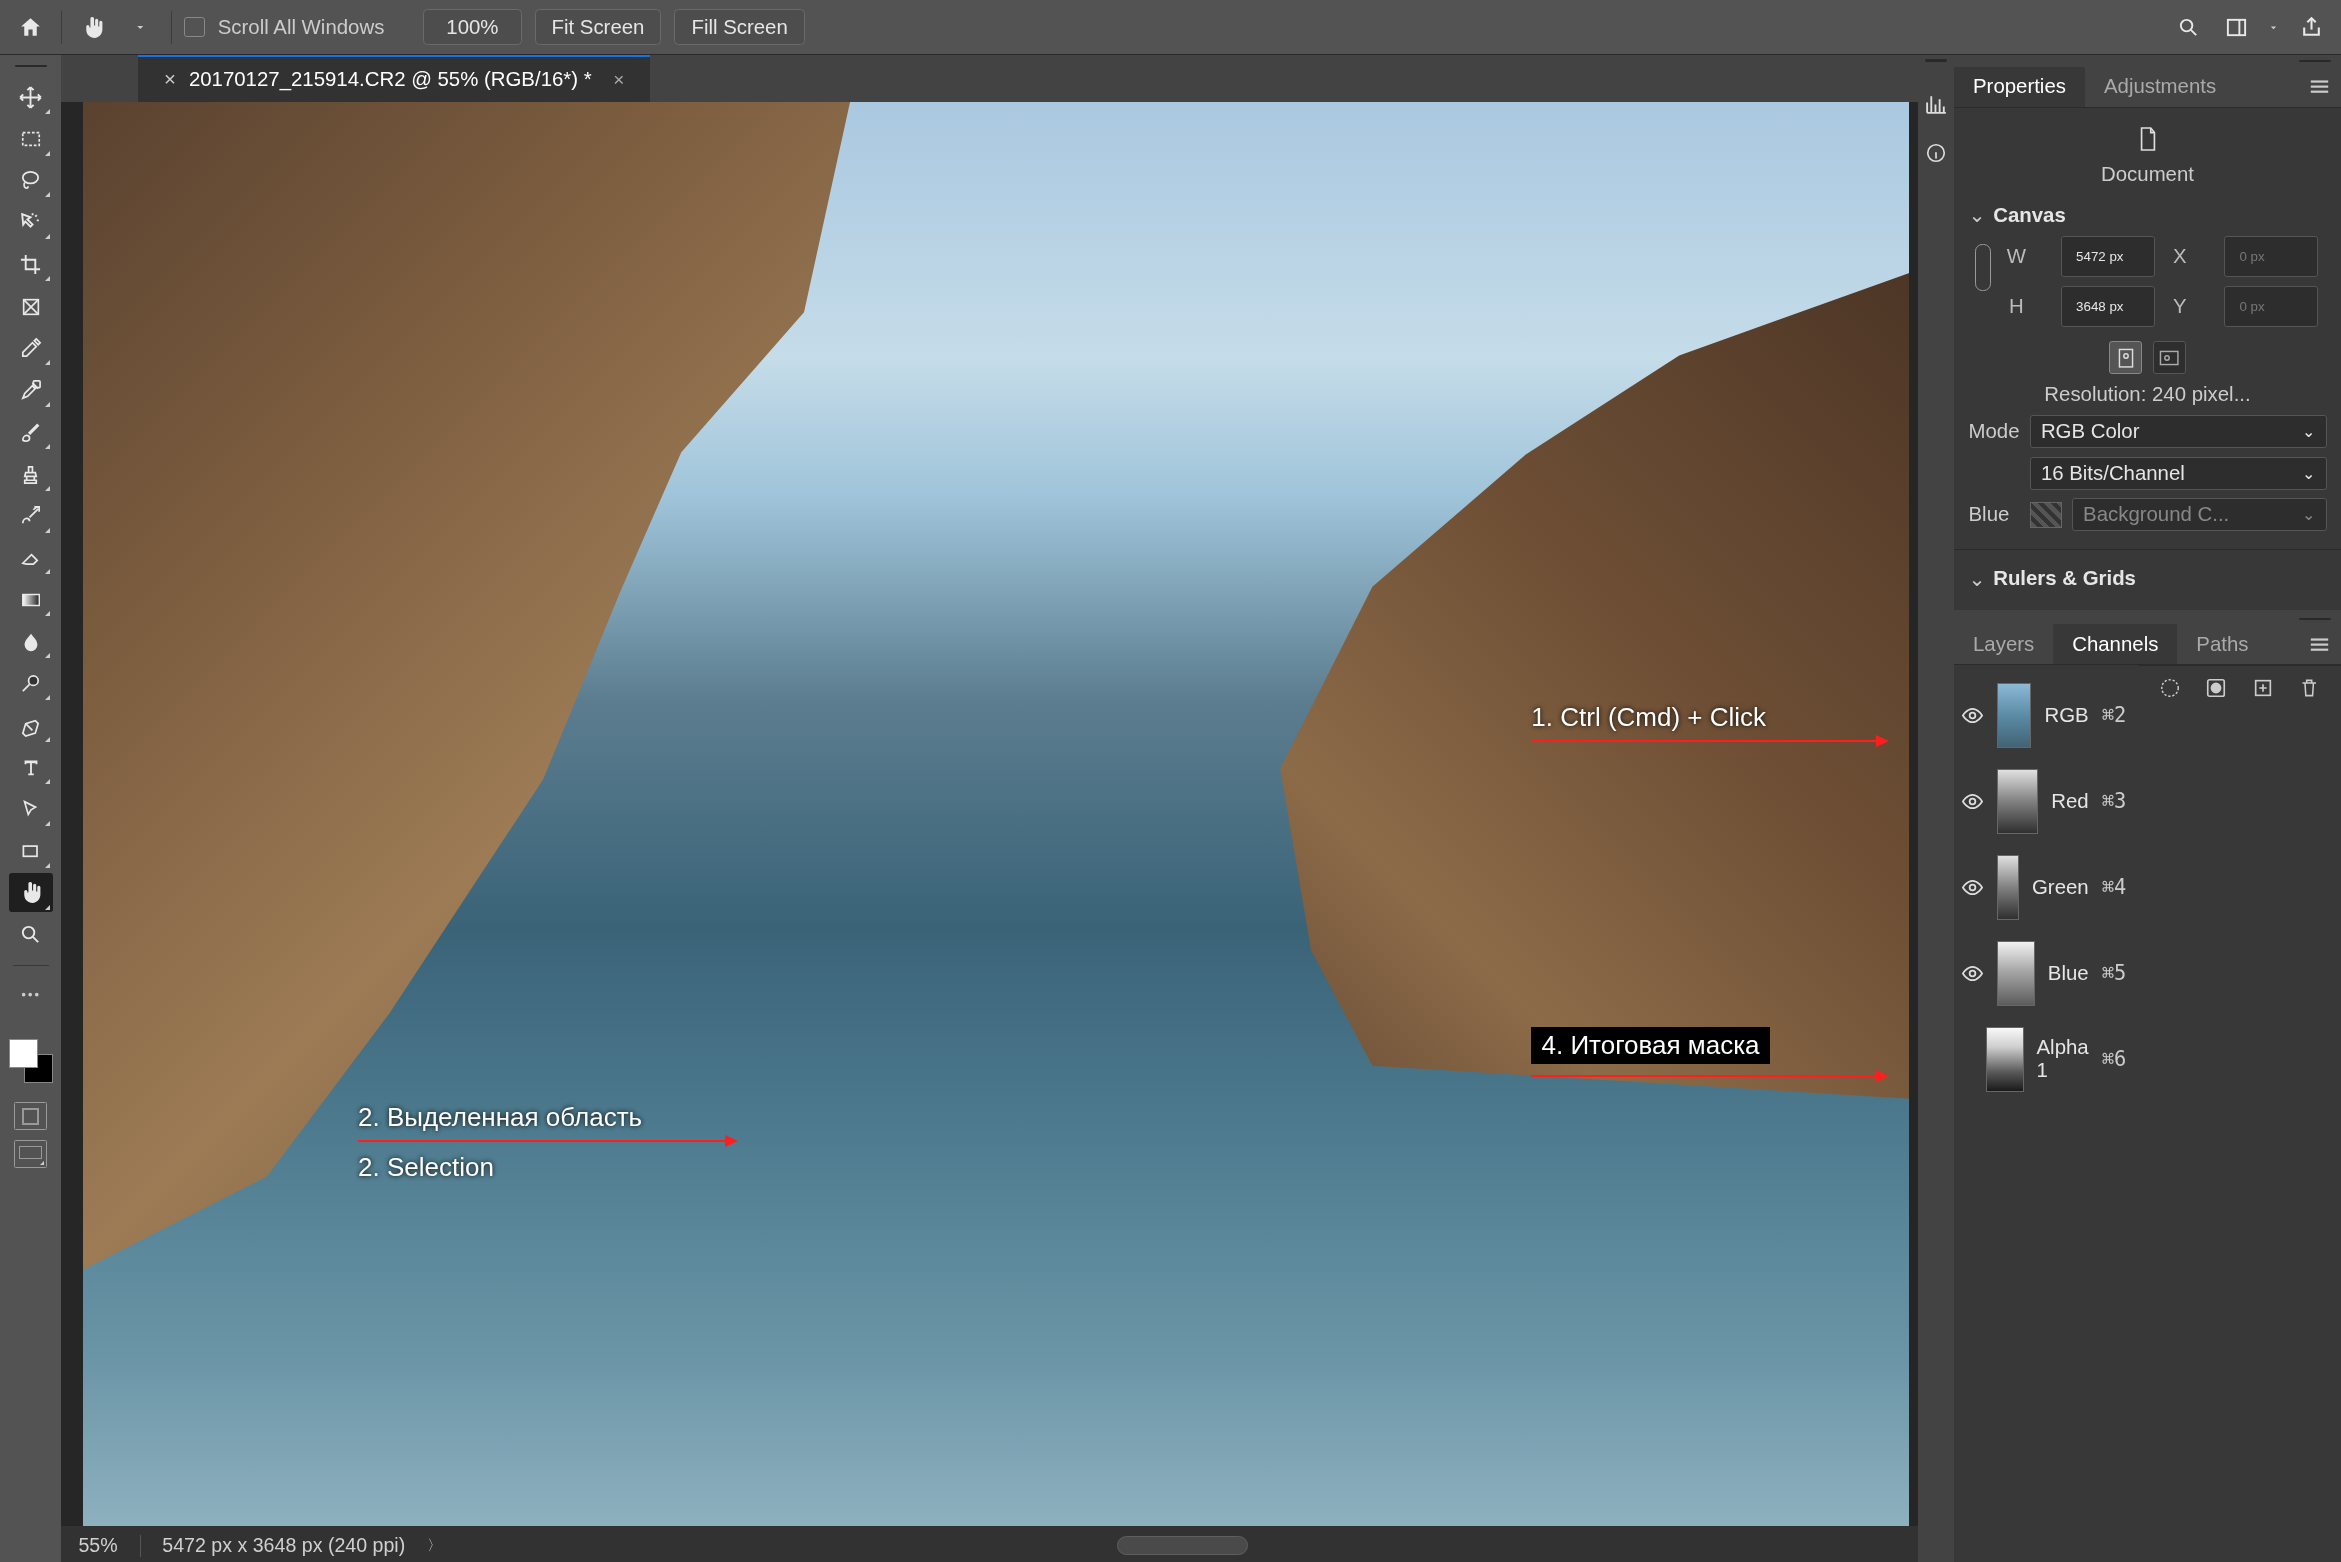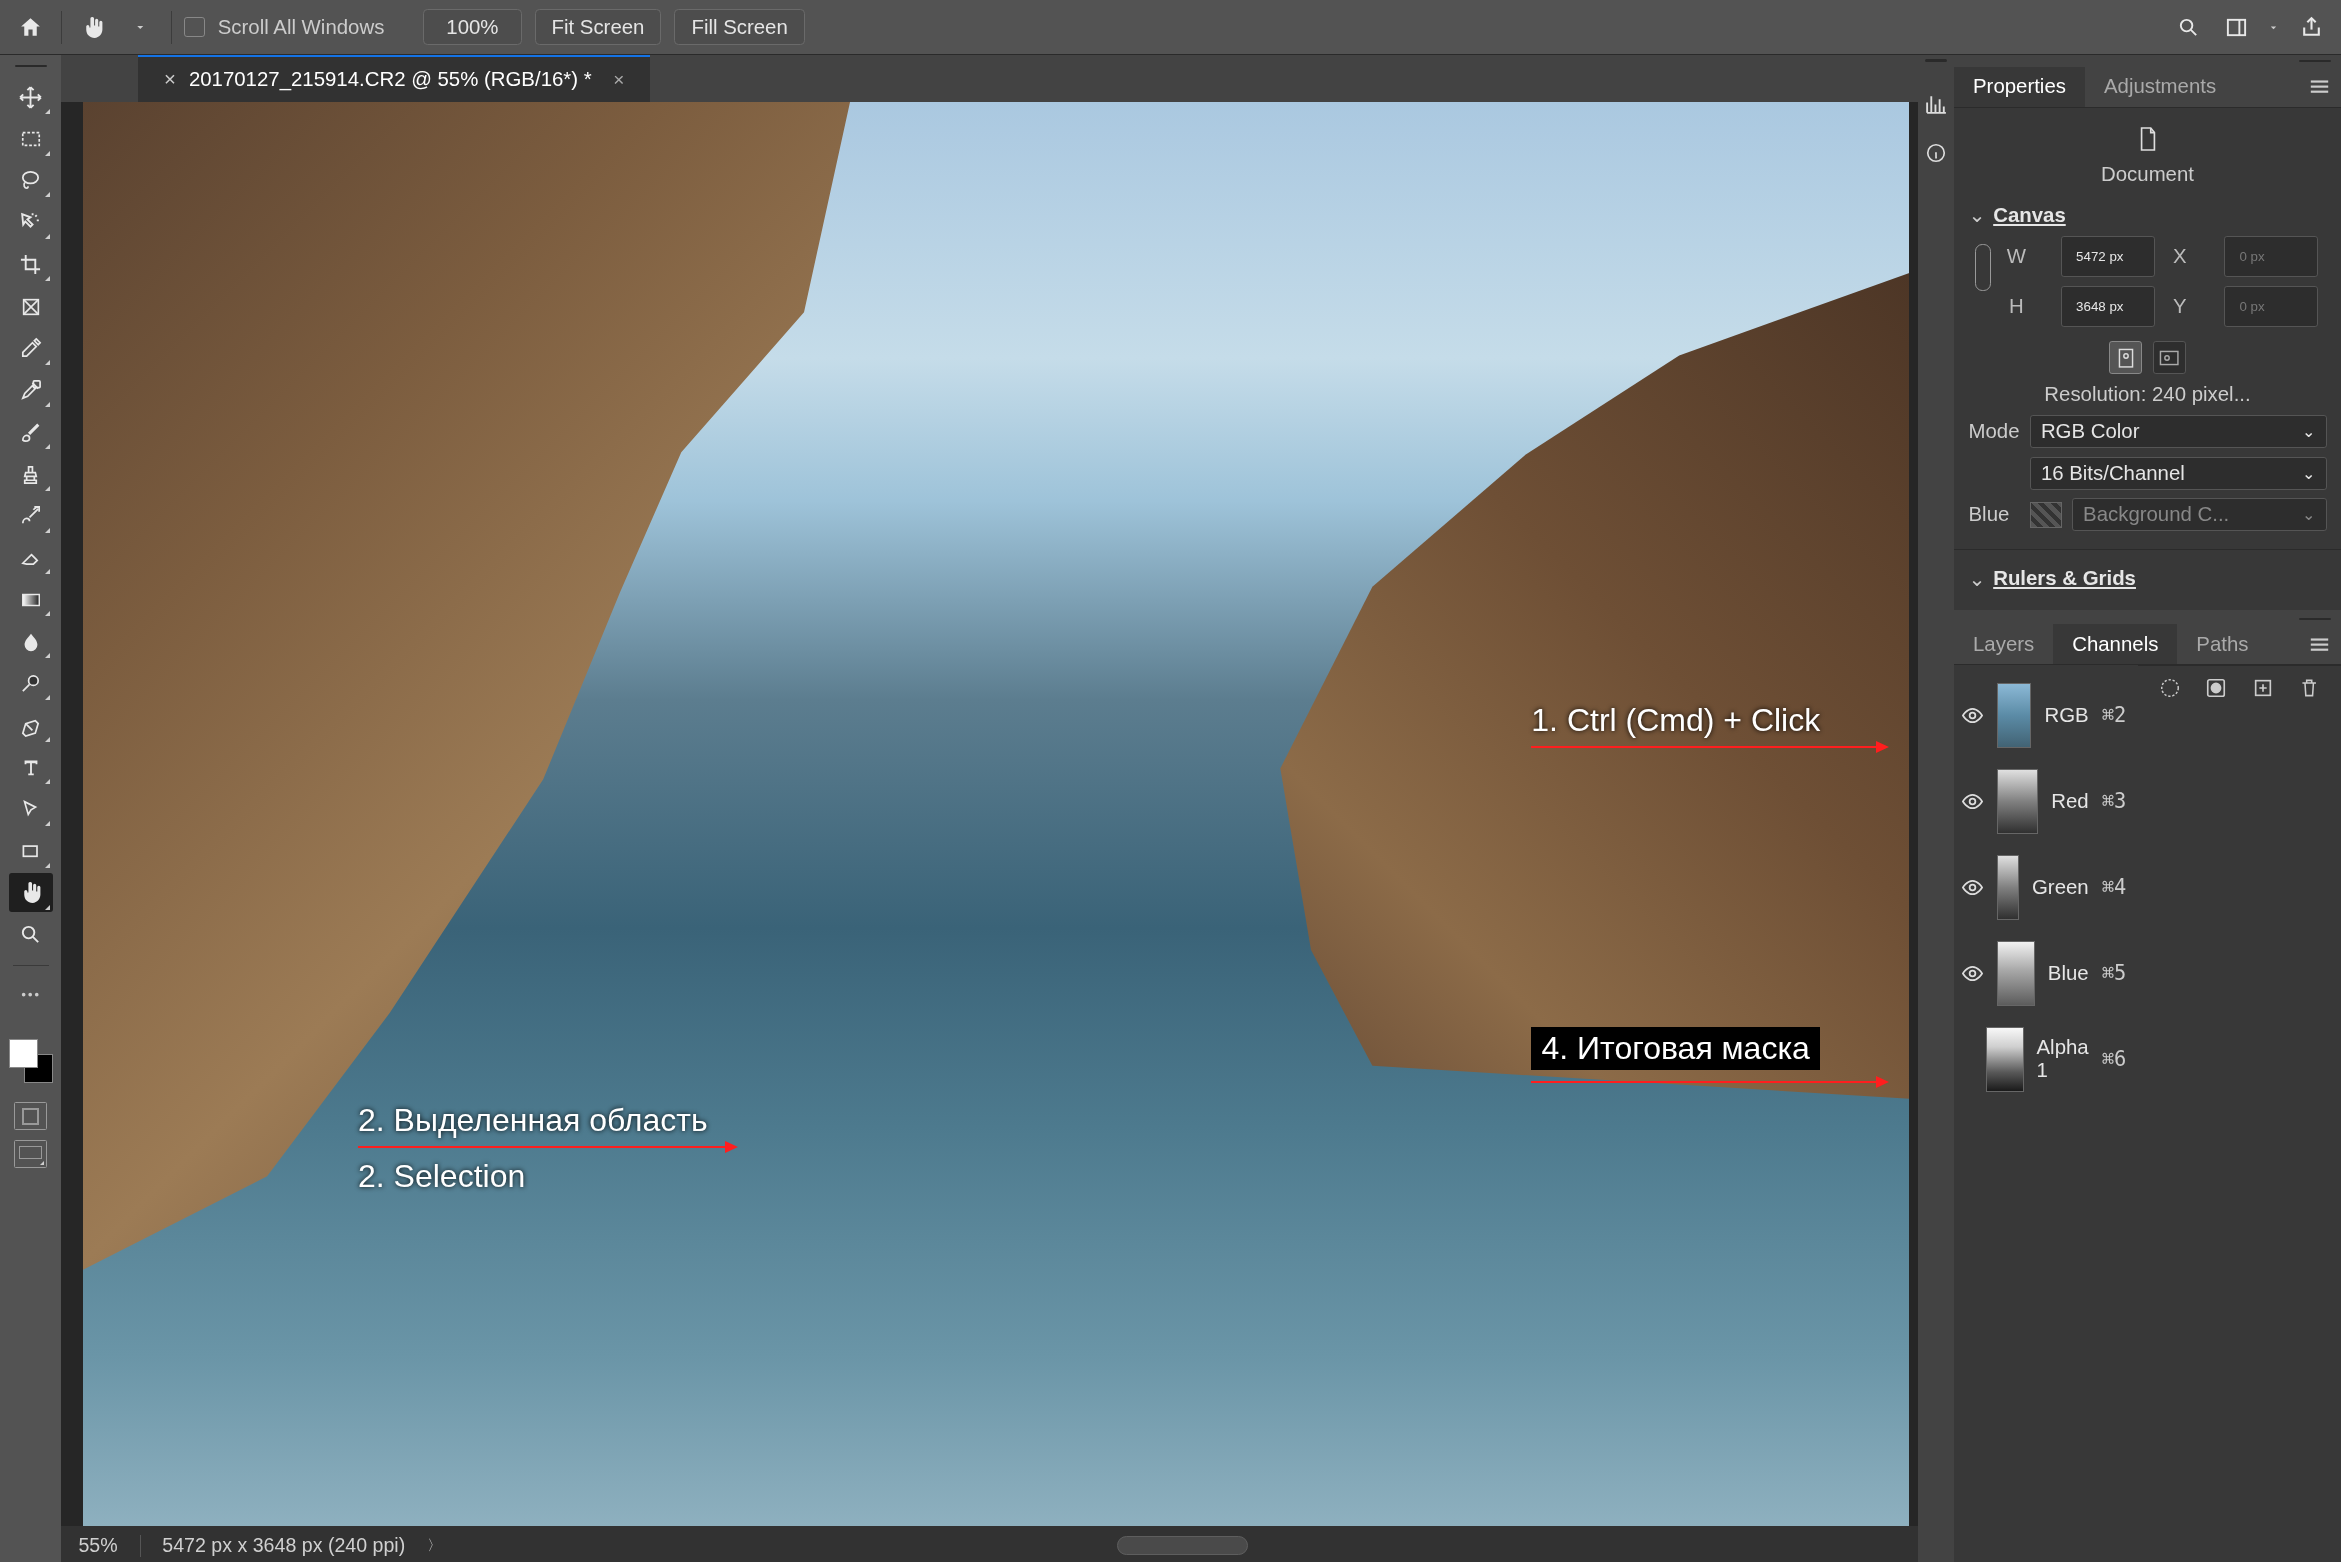"Canvas" .secthdr { text-decoration: underline -> none }
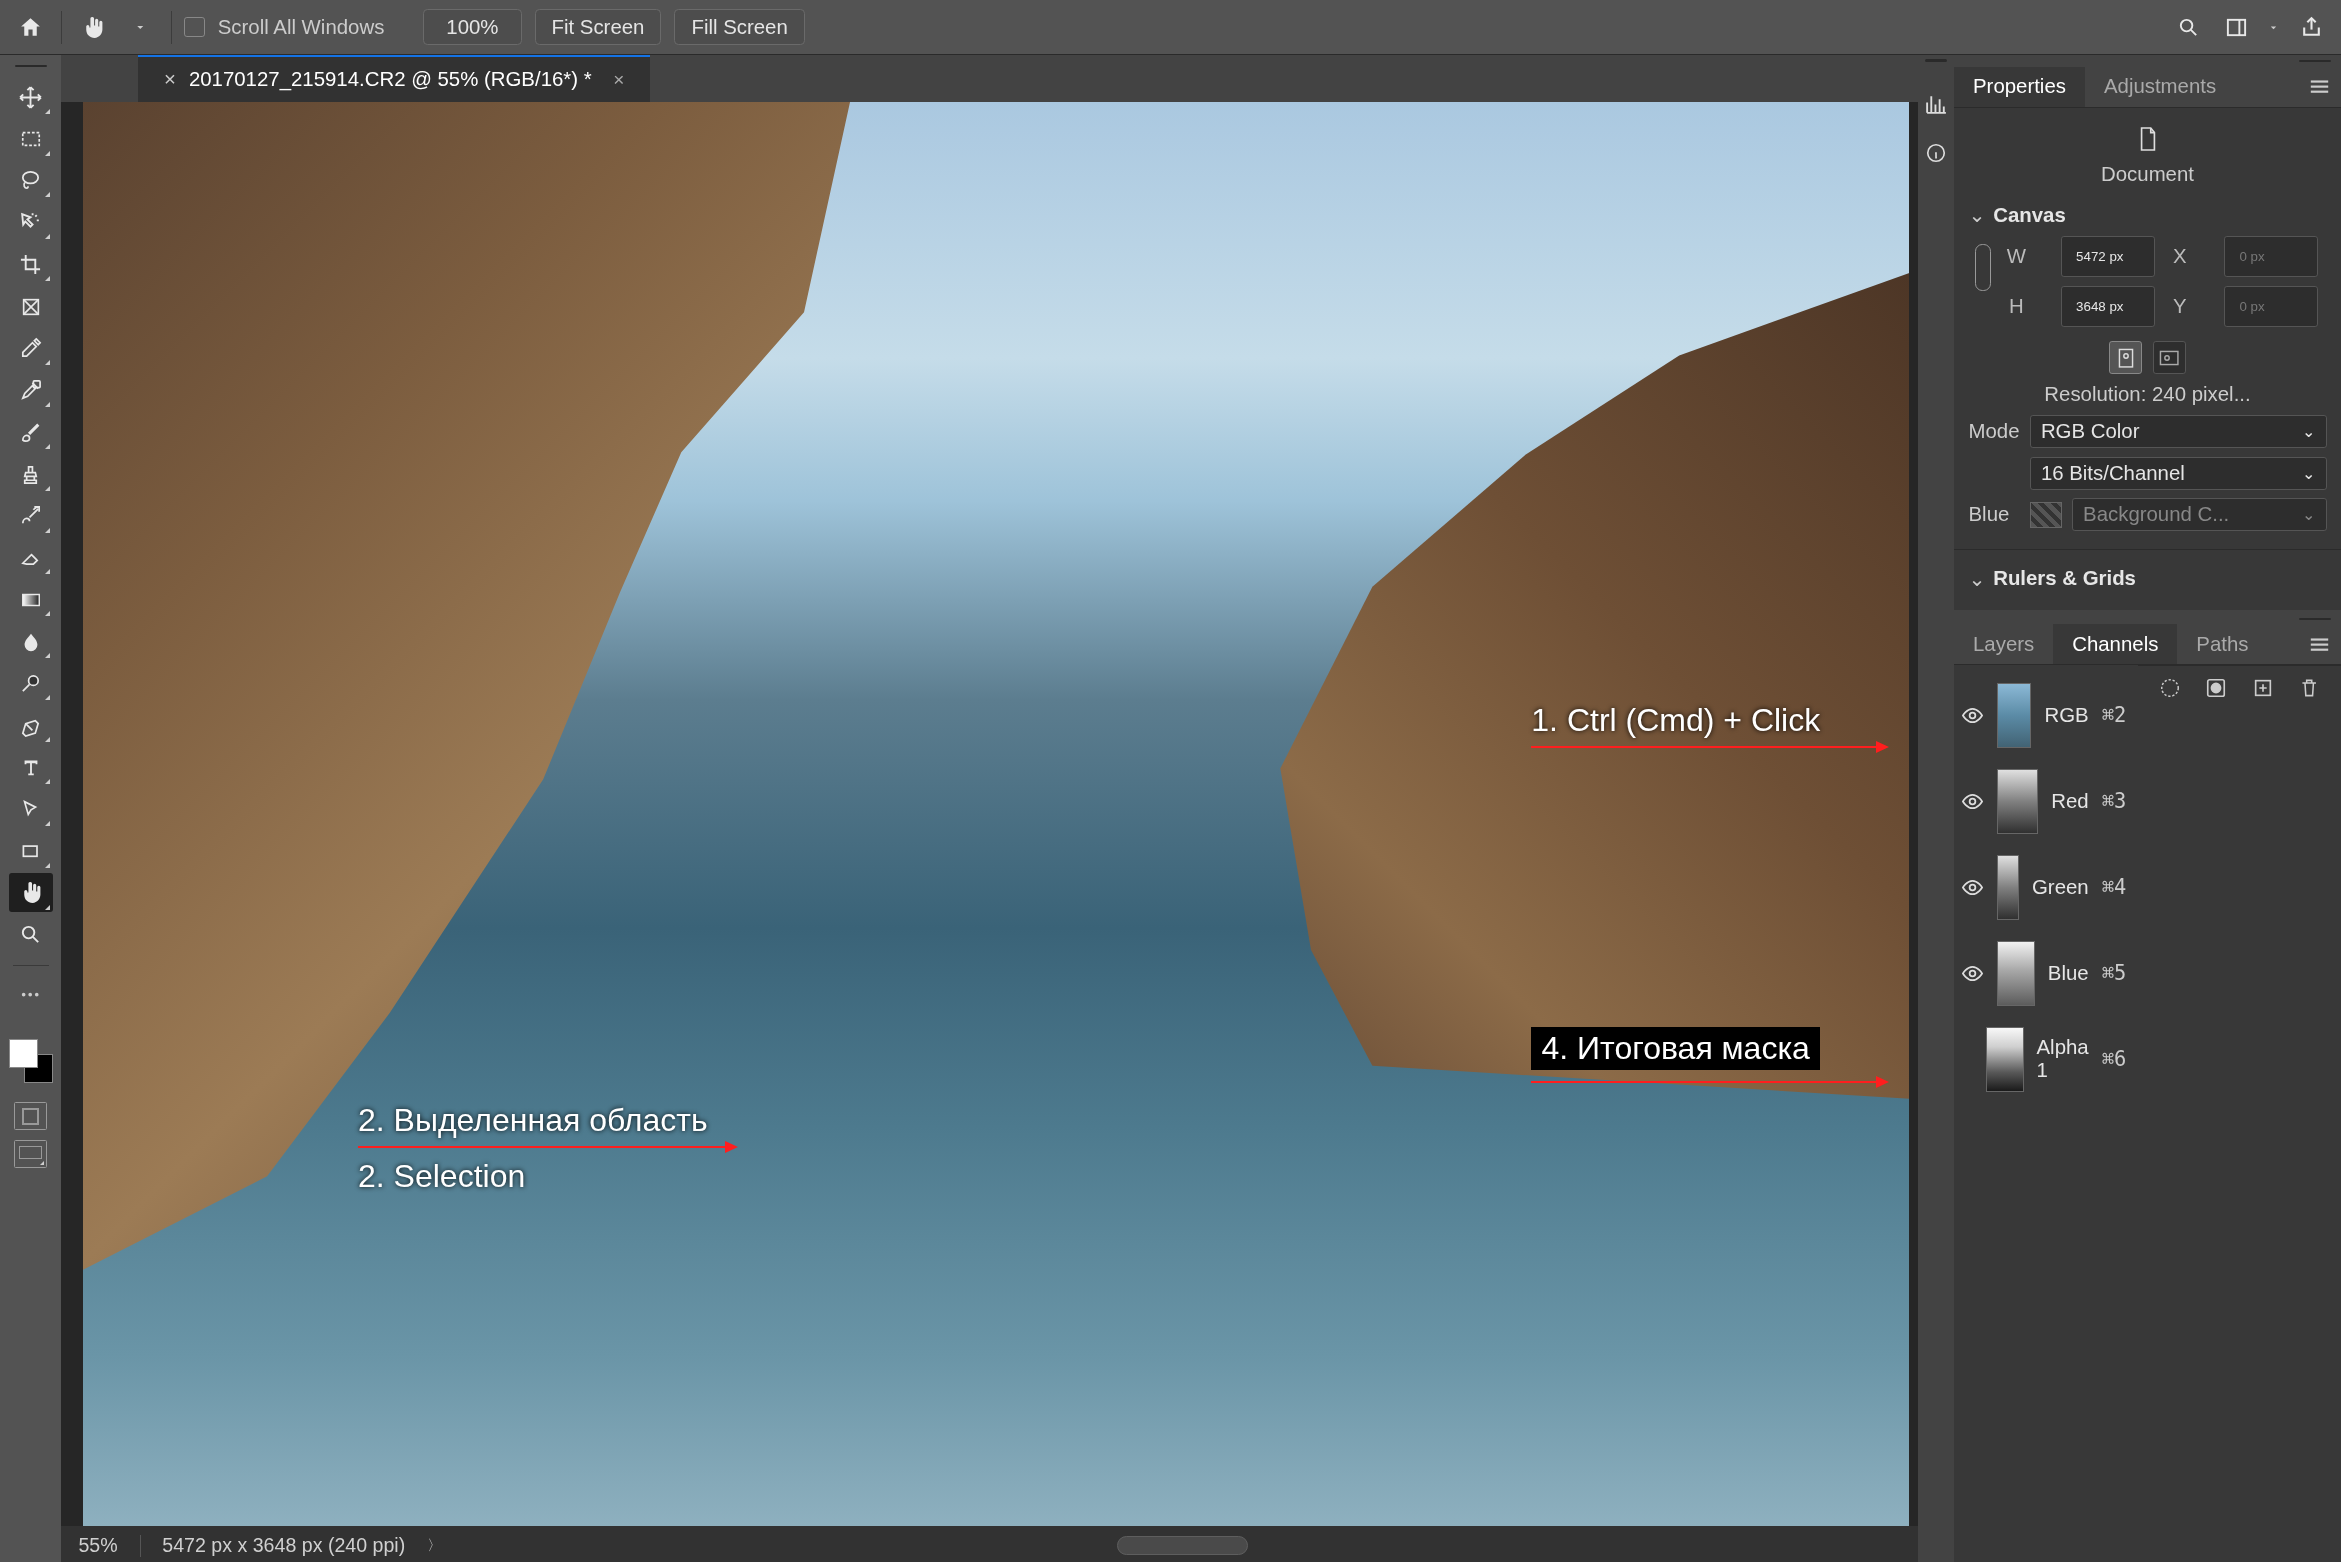"1. Ctrl (Cmd) + Click" .ann { font-size: 32px -> 26px }
